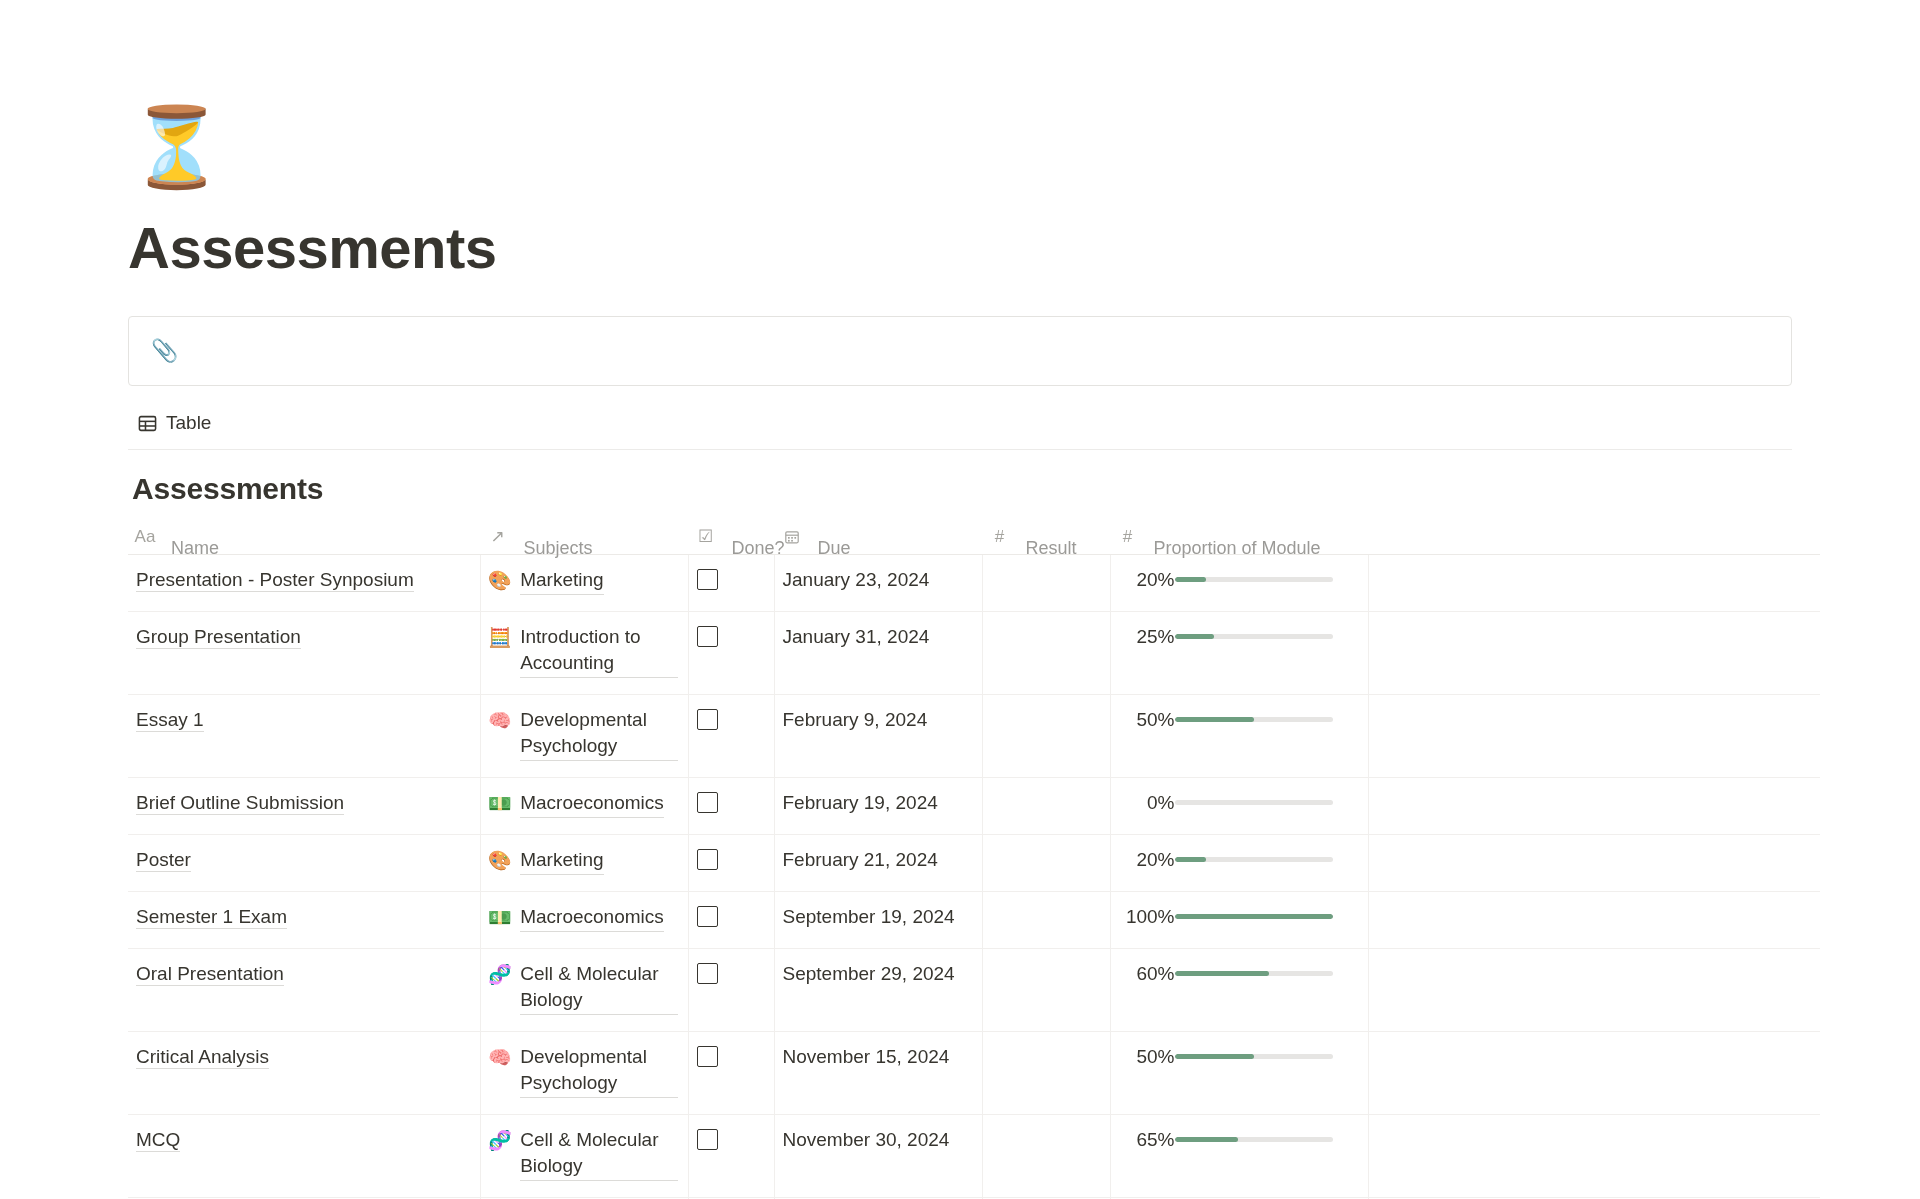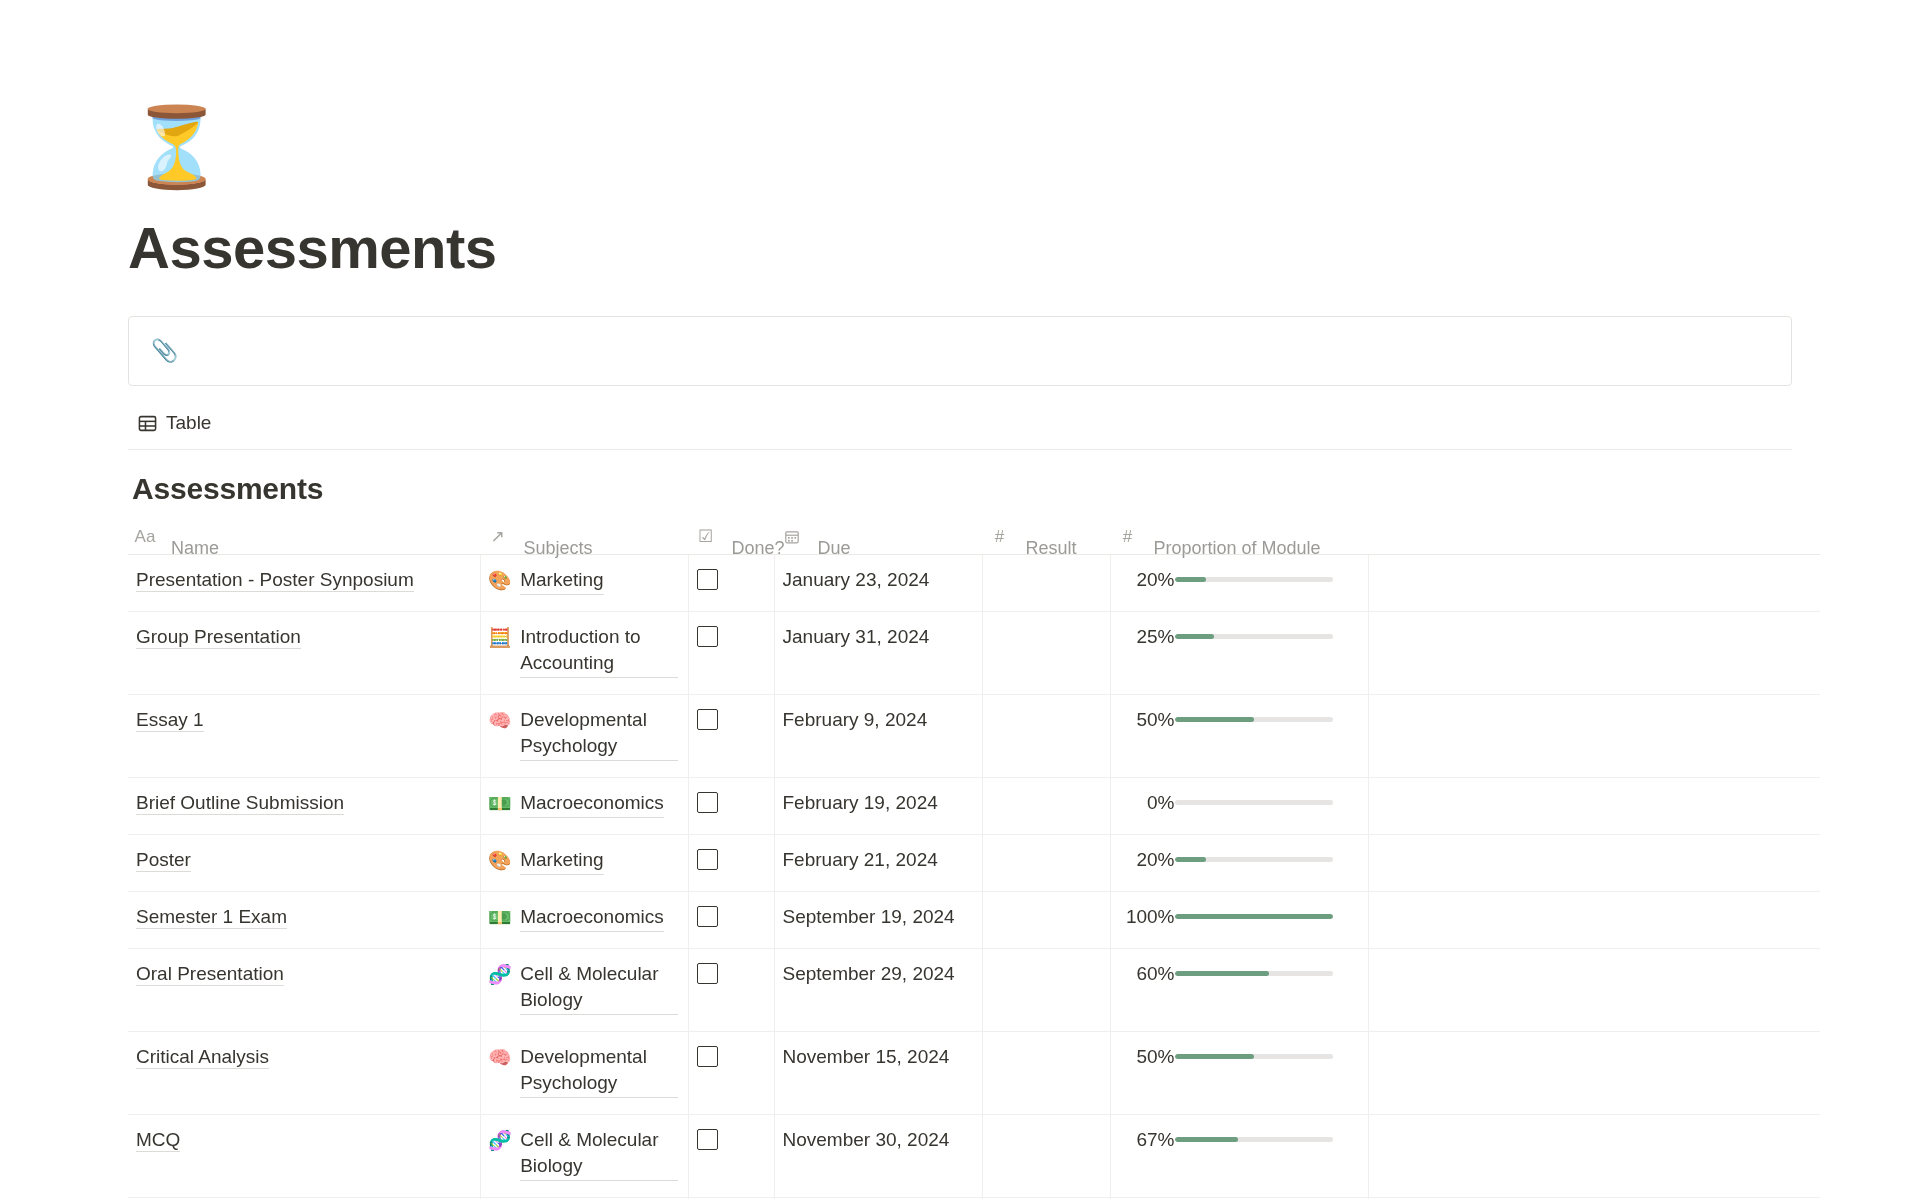"67%" span.pct-label { text: 67% -> 65% }
